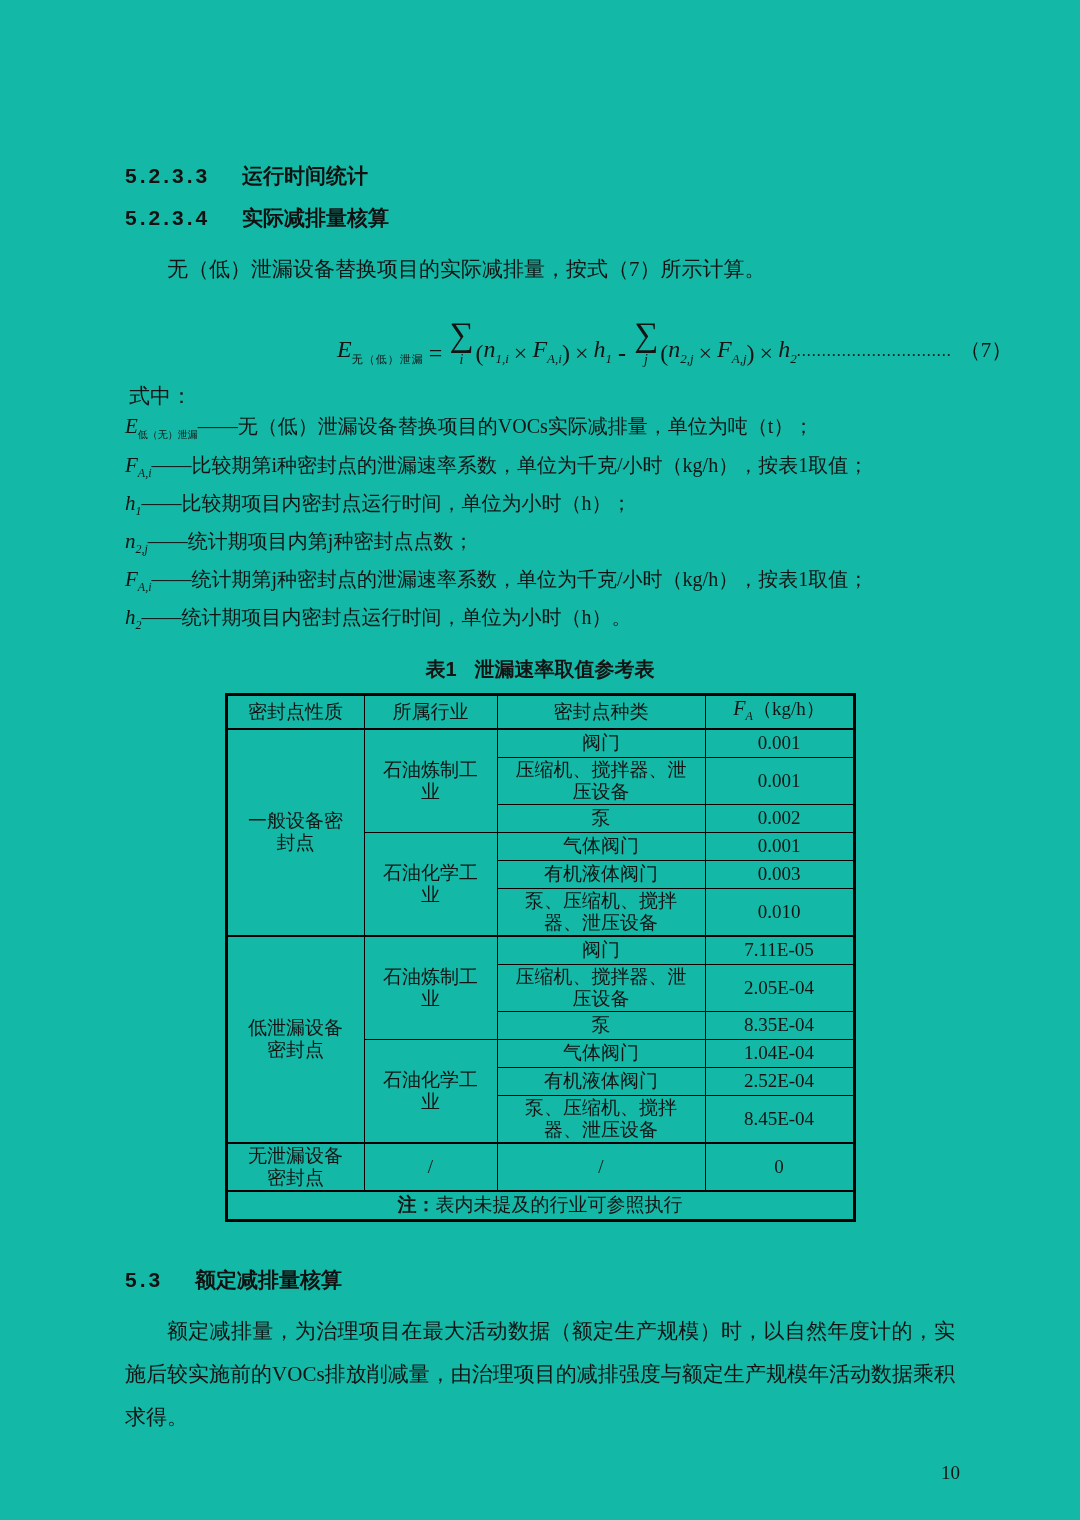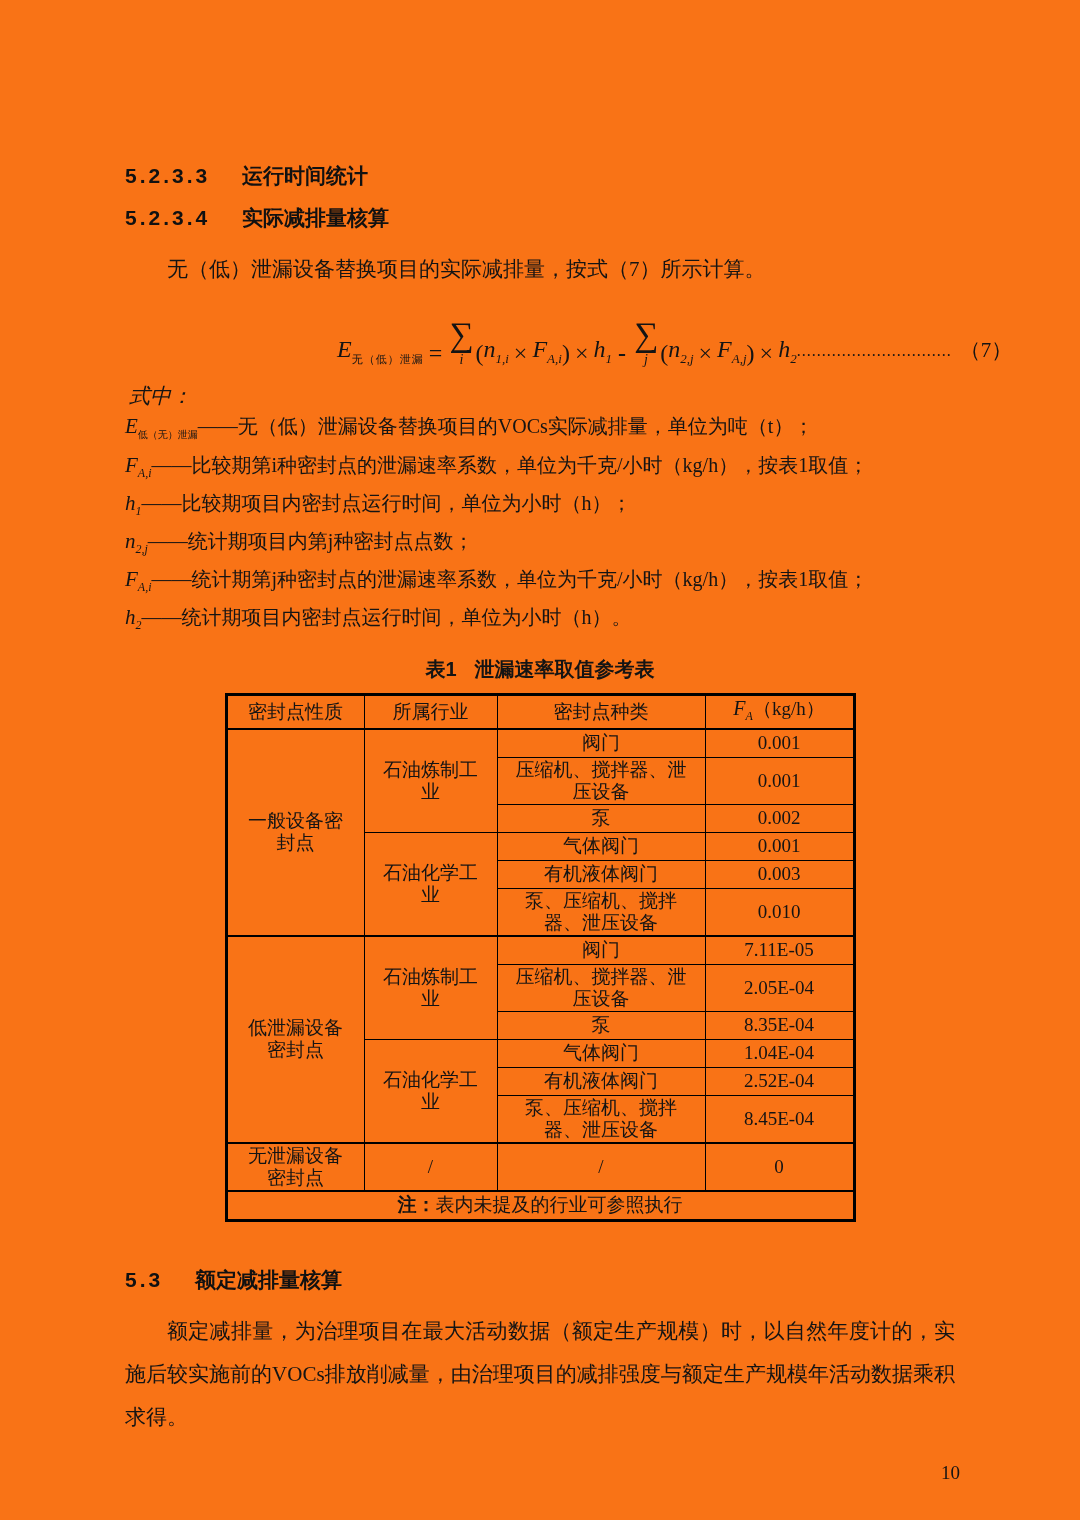"5.2.3.3 运行时间统计" .page { background: #f97316 -> #14b8a6 }
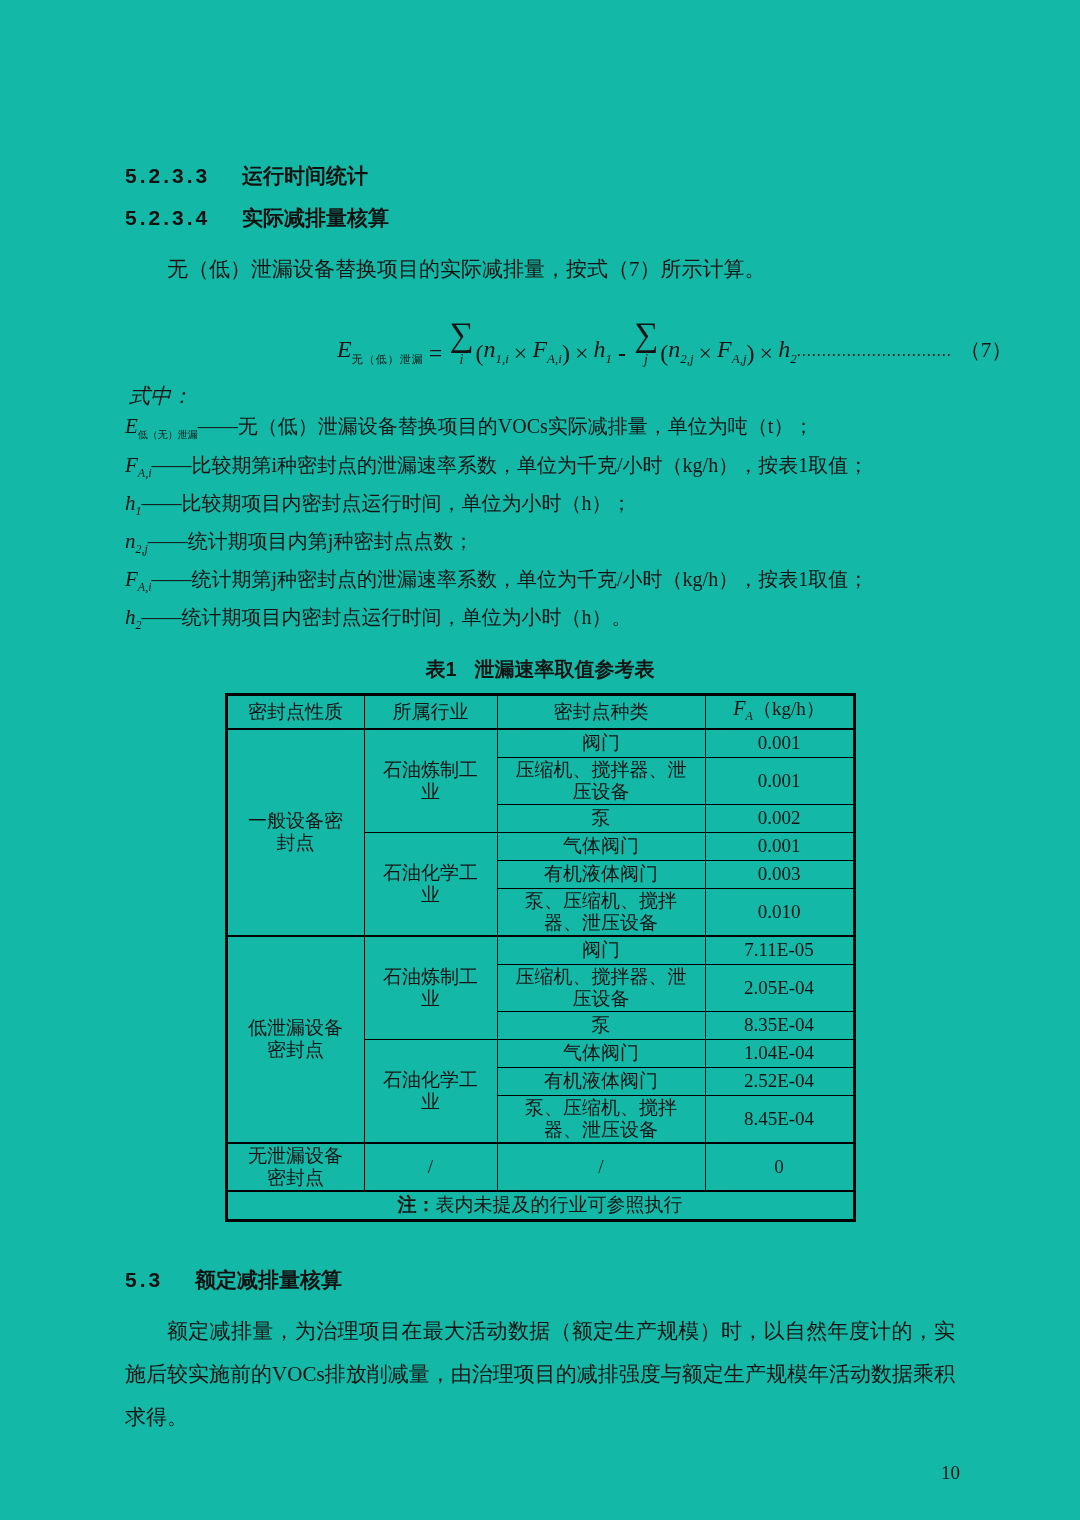"式中：" .where { font-style: italic -> none }
